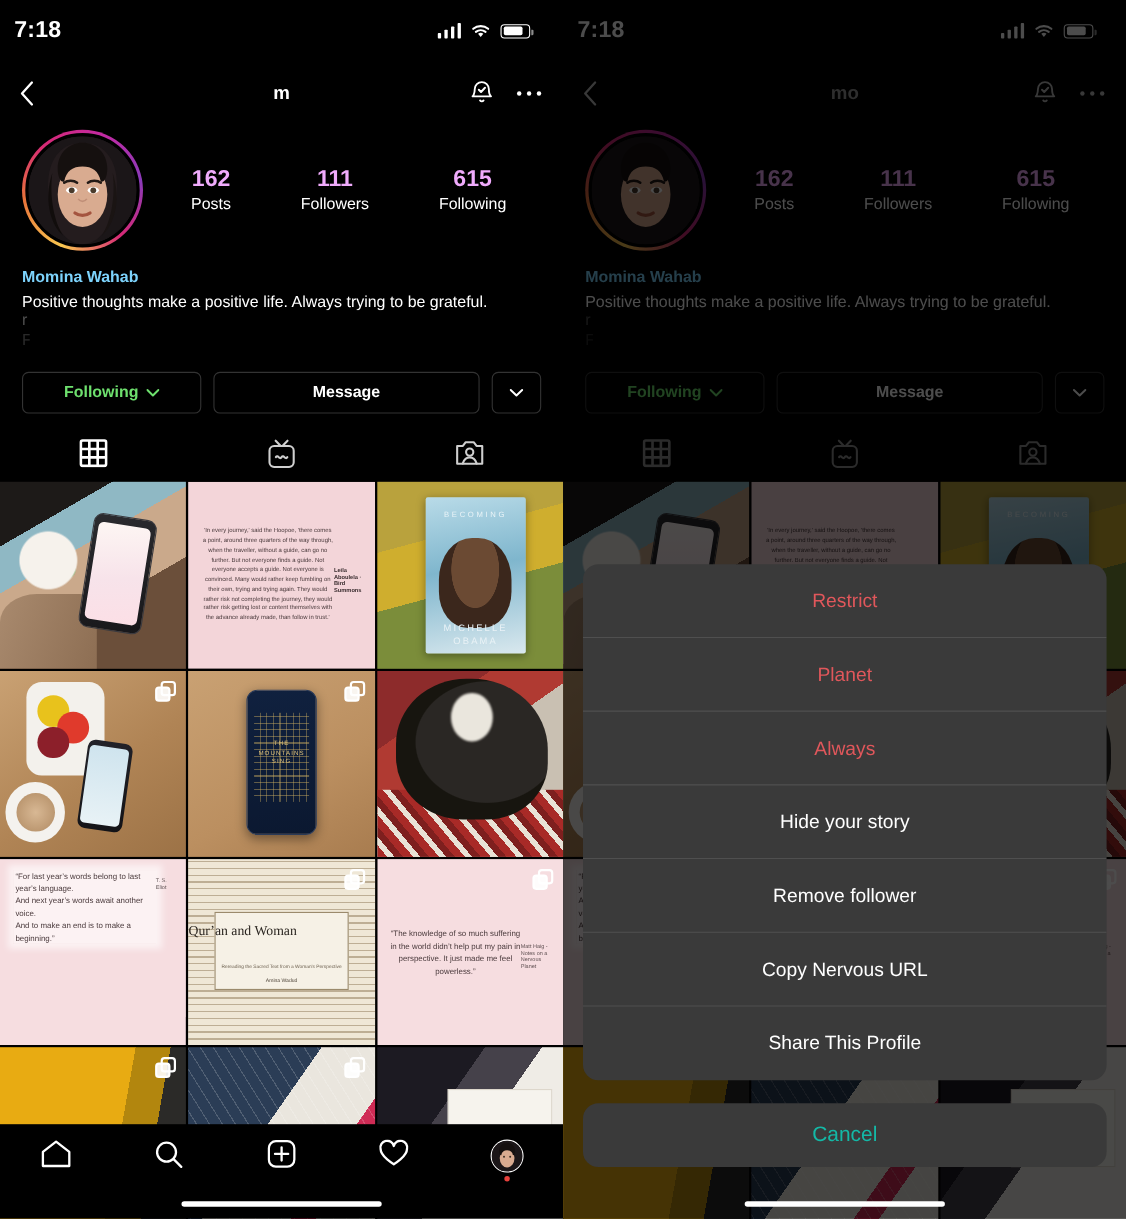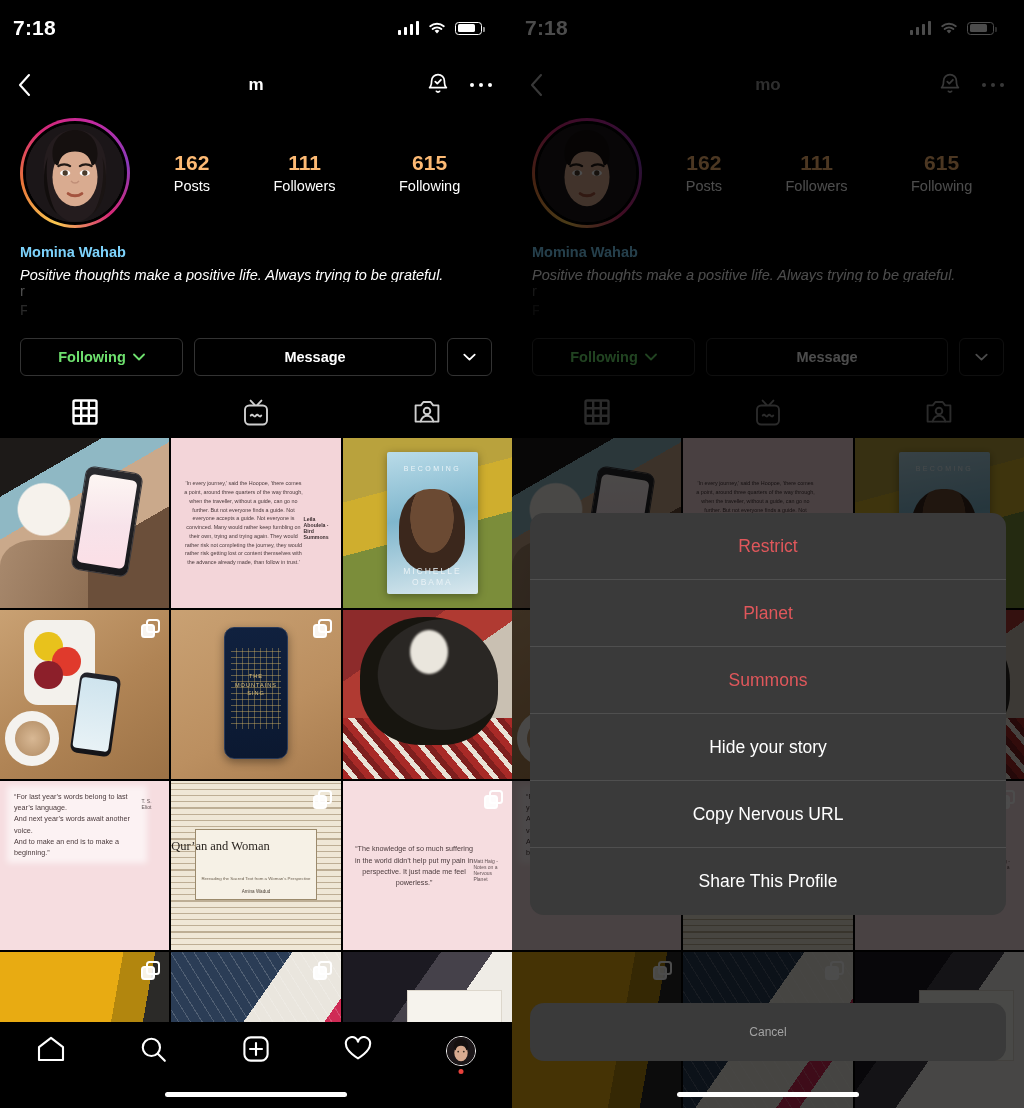"162" .stat-num { color: #fdba74 -> #f0abfc }
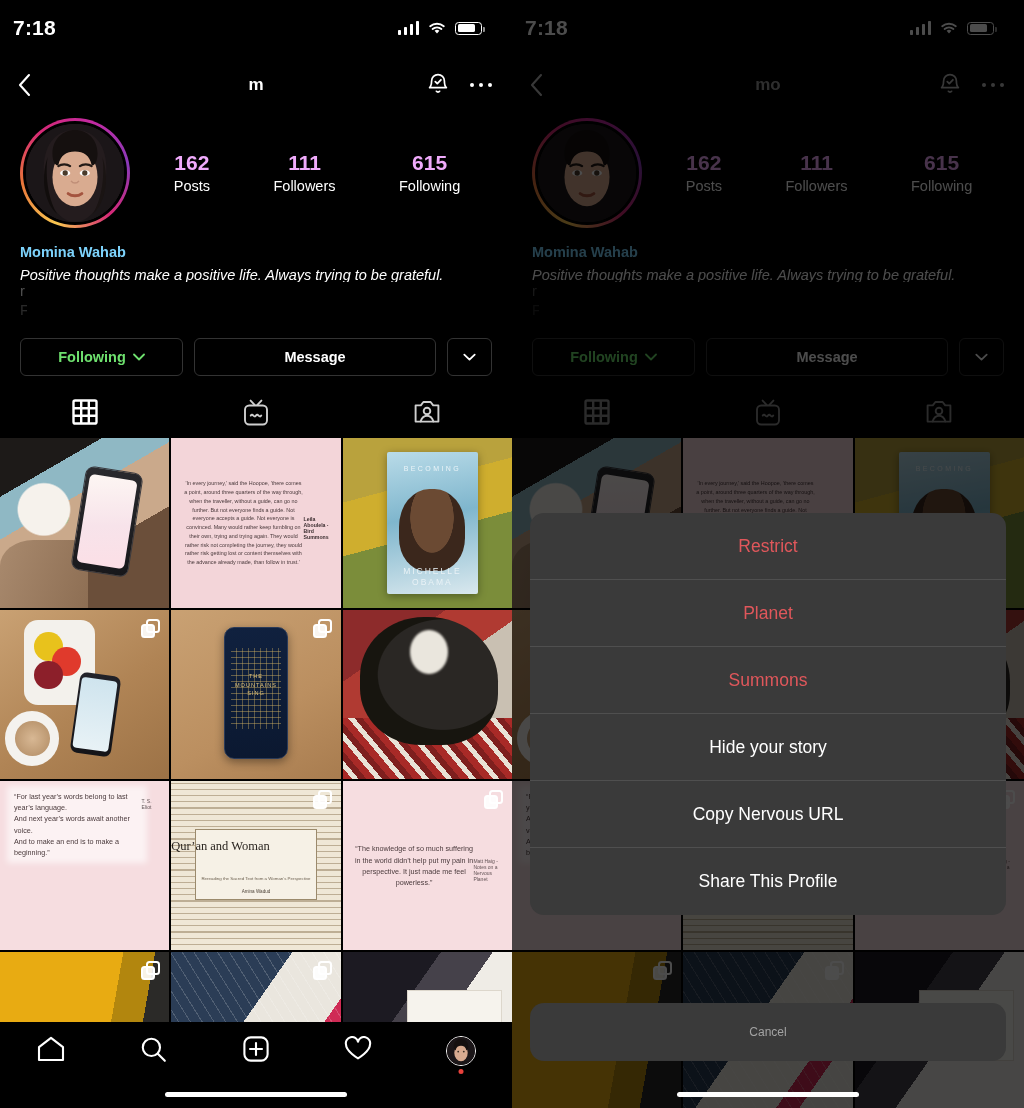"Positive thoughts make a positive" .bio-clip { font-style: italic -> none }
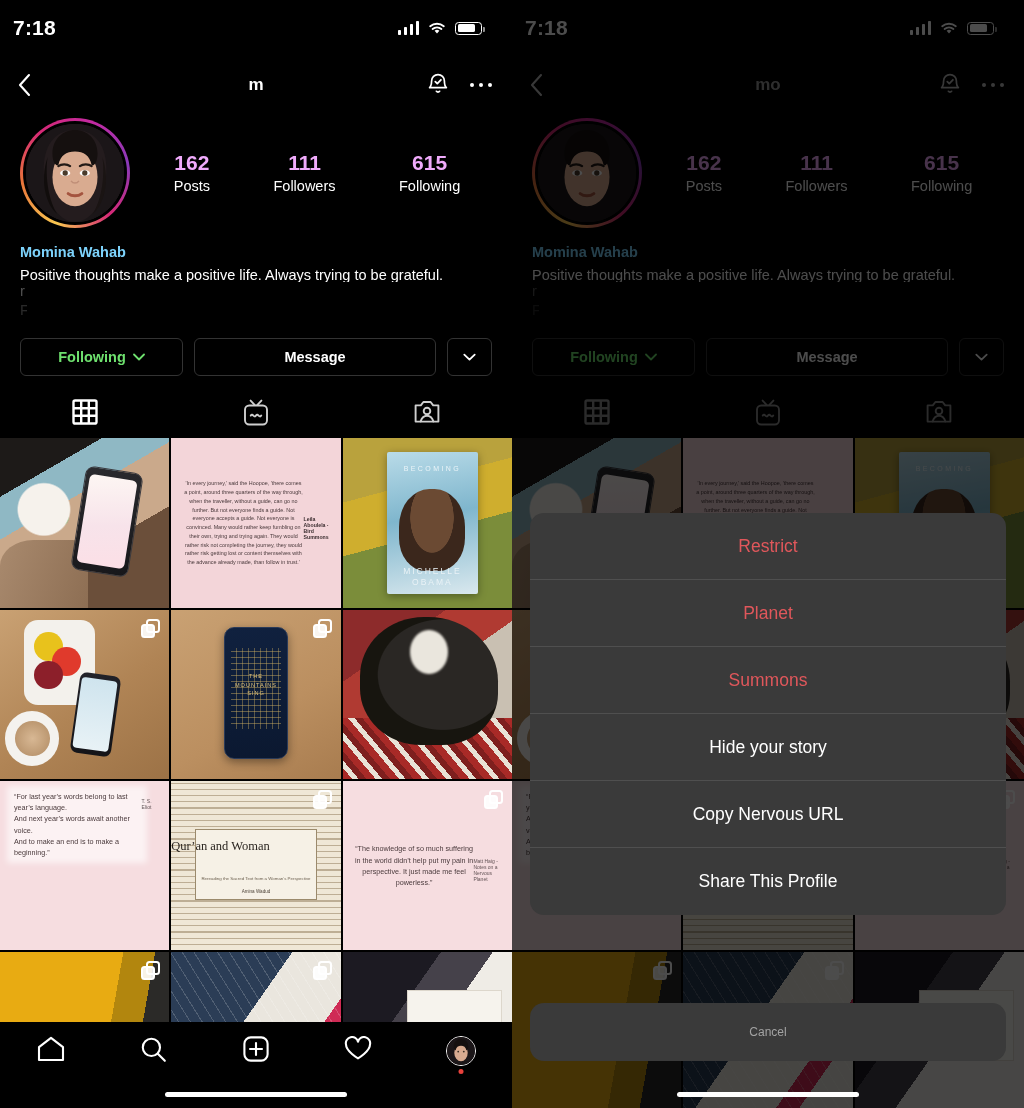"Summons" div.sheet-item { text: Summons -> Always }
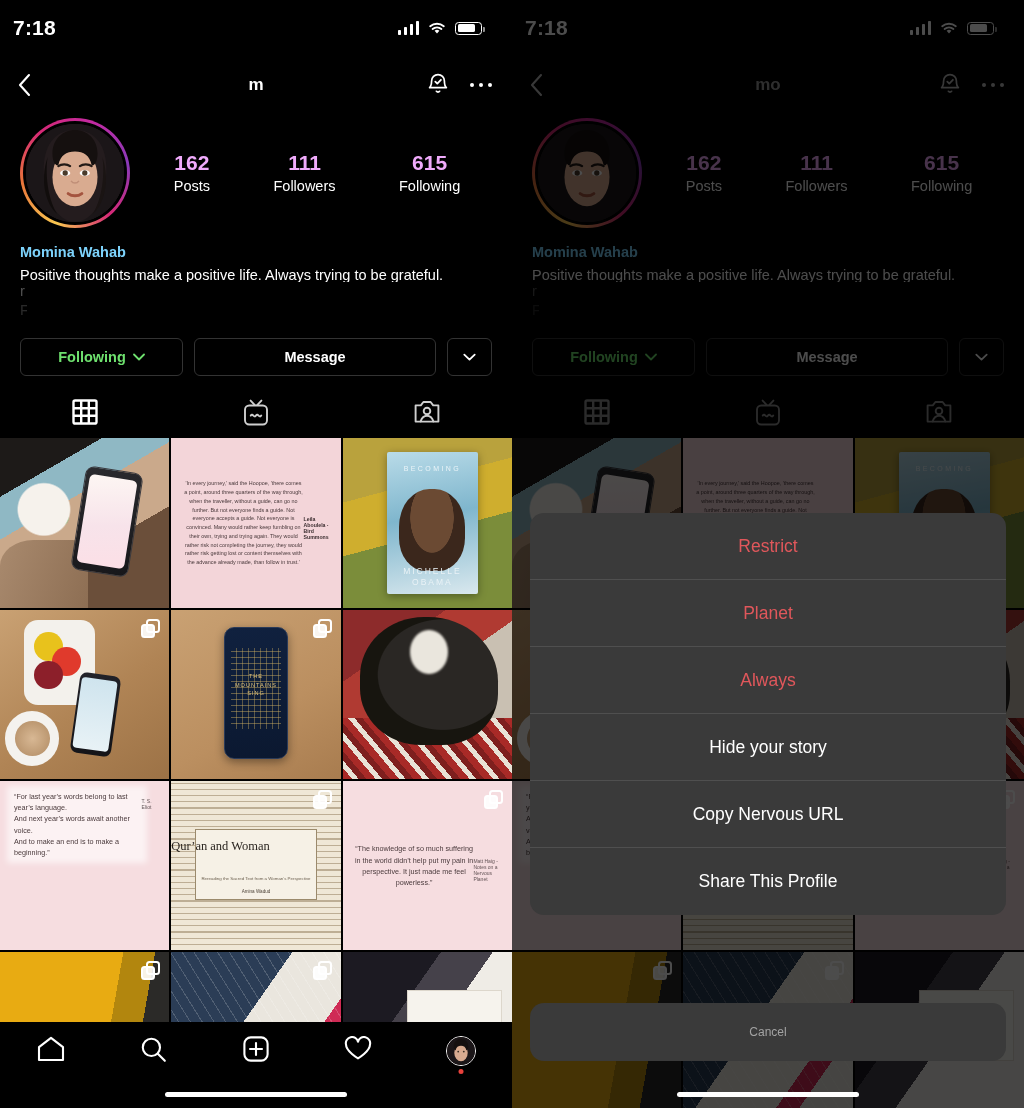"Remove follower" div.sheet-item { html: none -> <div>Remove follower</div> }
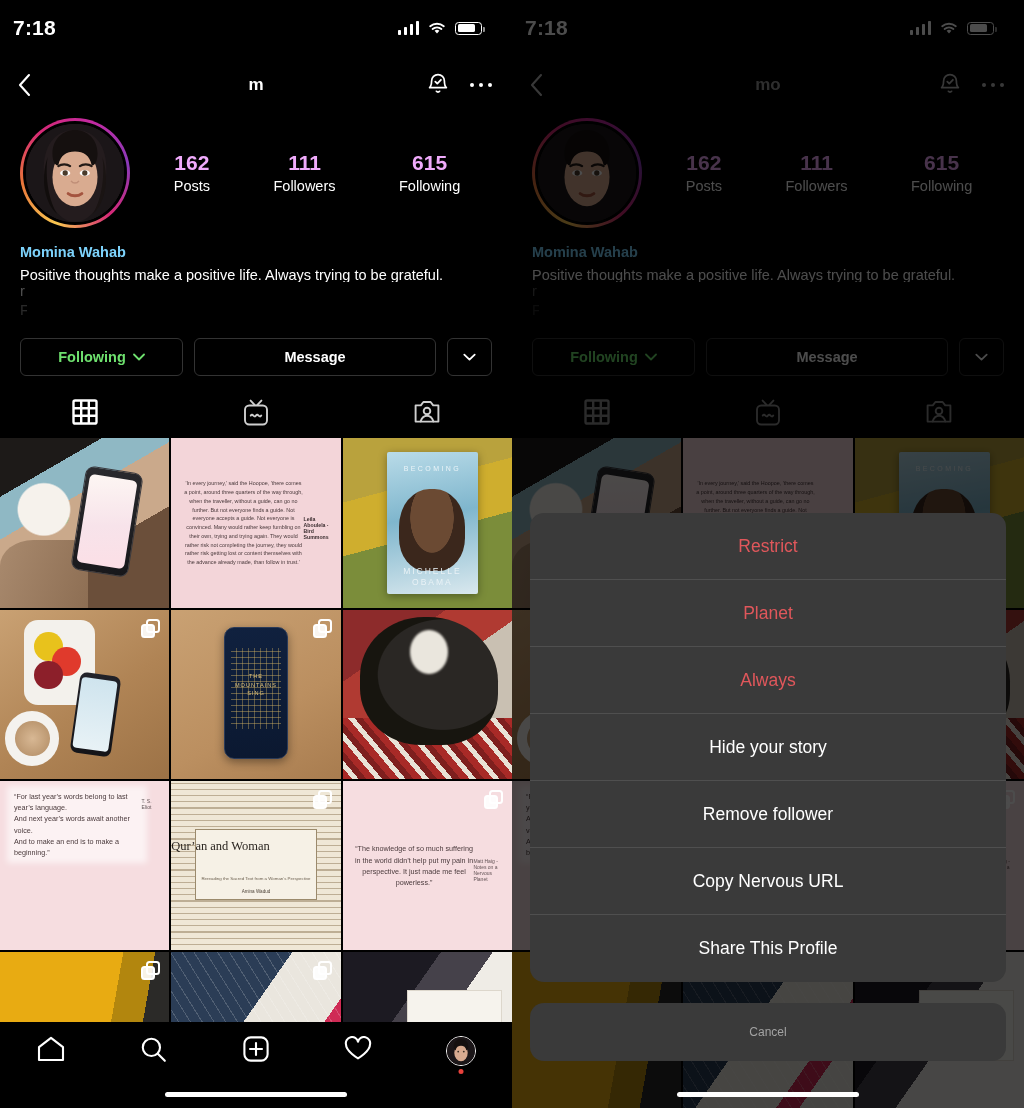"Cancel" .cancel { color: #a3a3a3 -> #14b8a6; font-size: 12px -> 19px }
